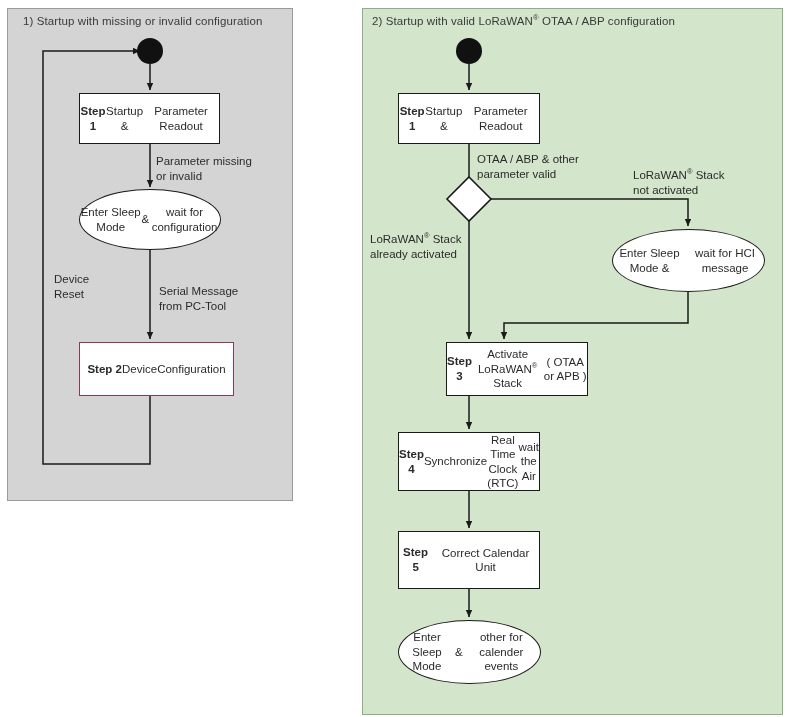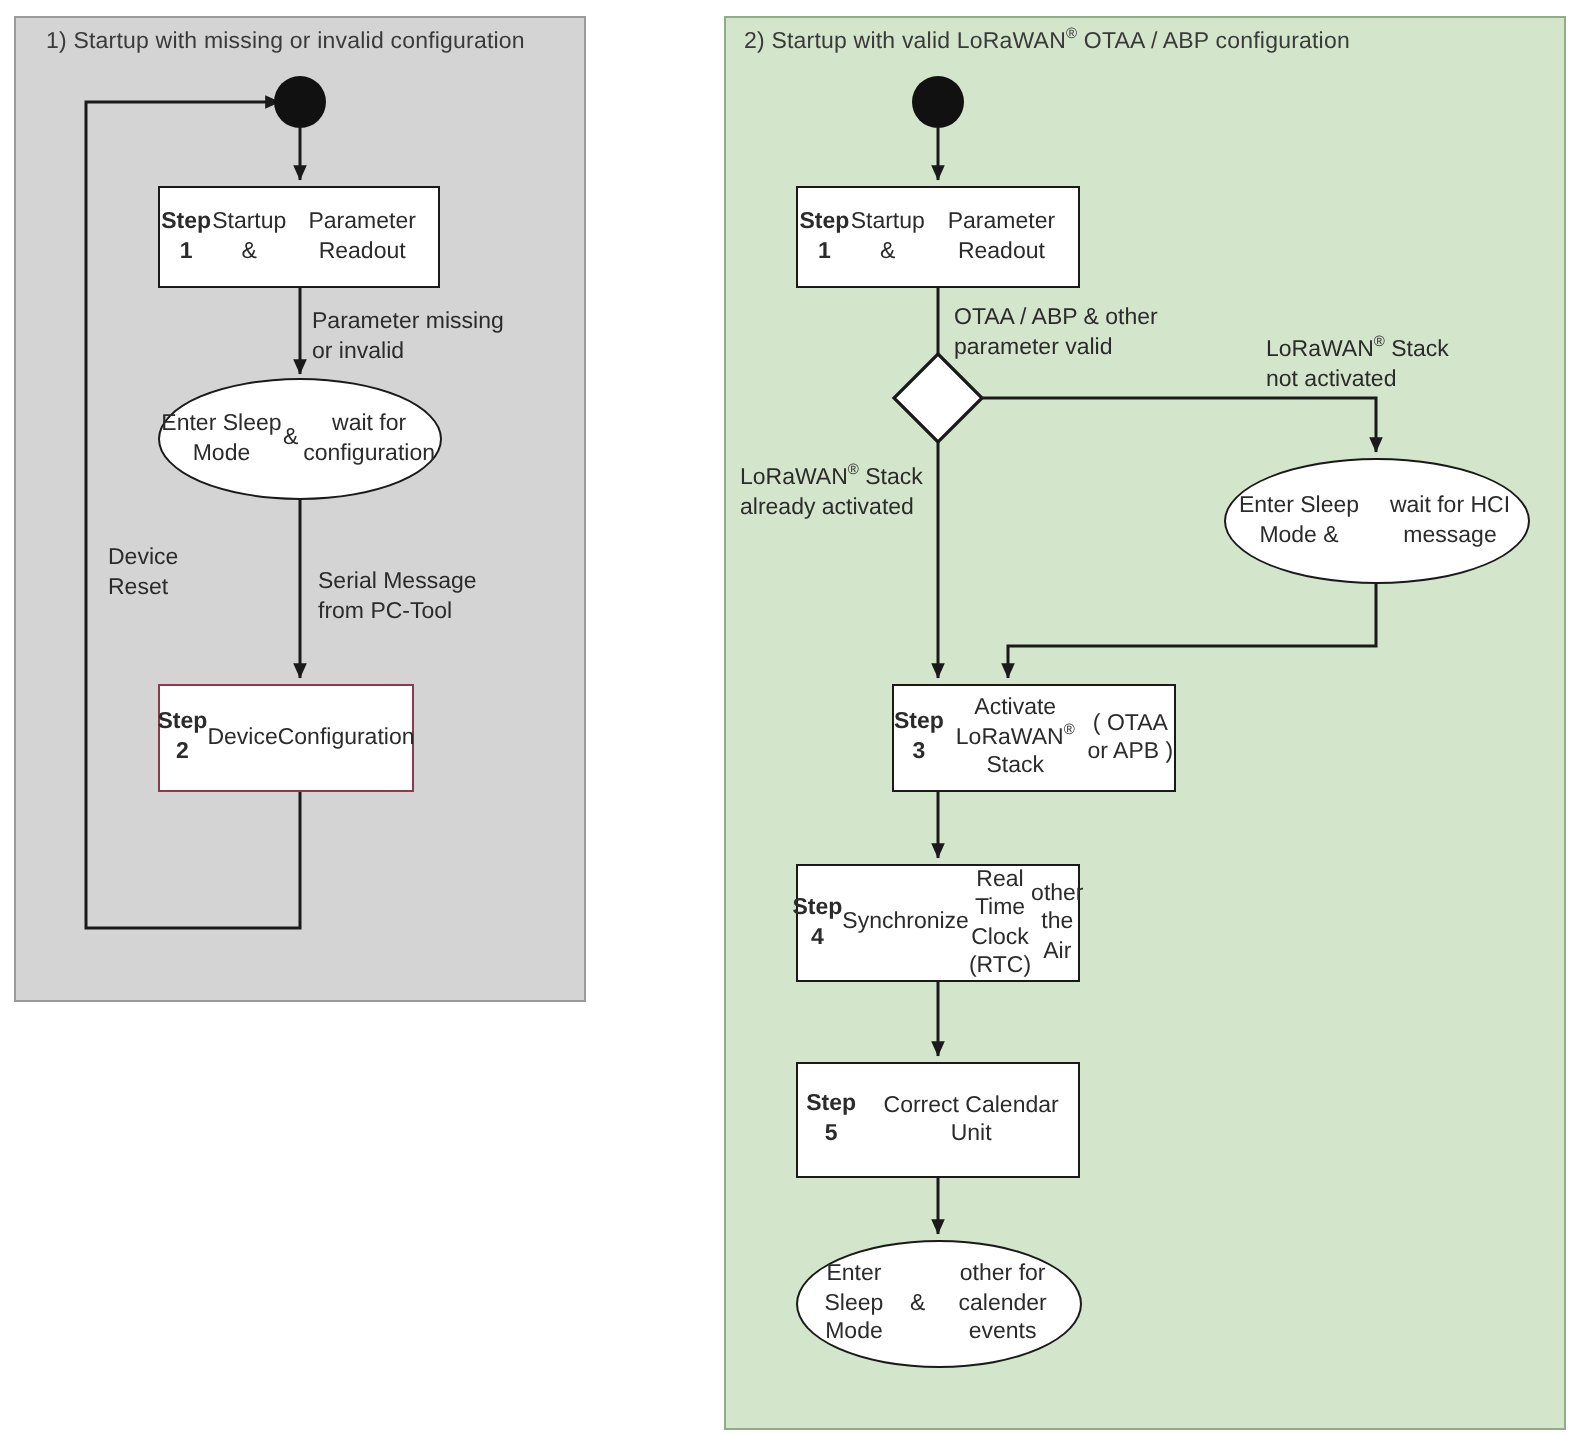"Step 2" div.node { width: 128px -> 155px }
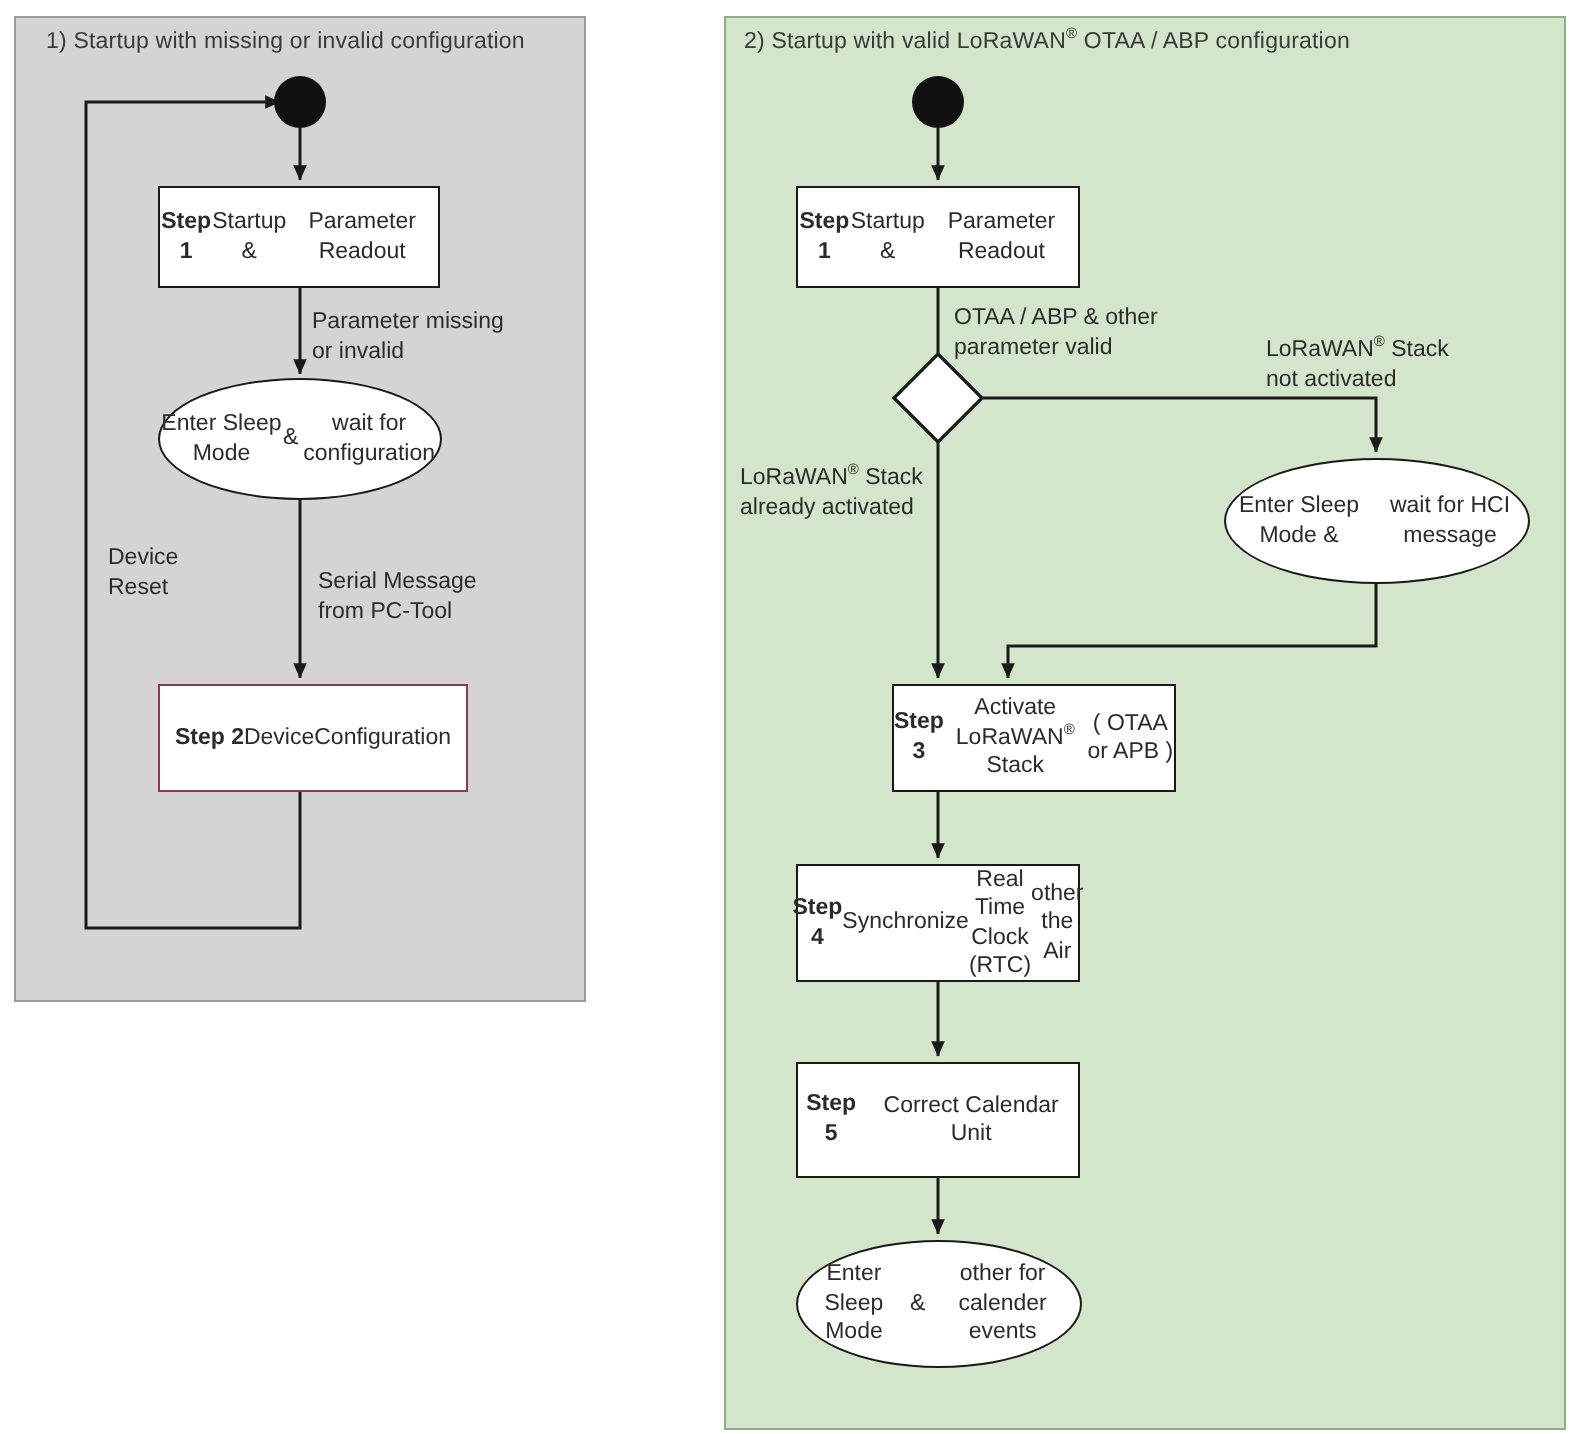"other the Air" span.ln { text: other -> wait }
